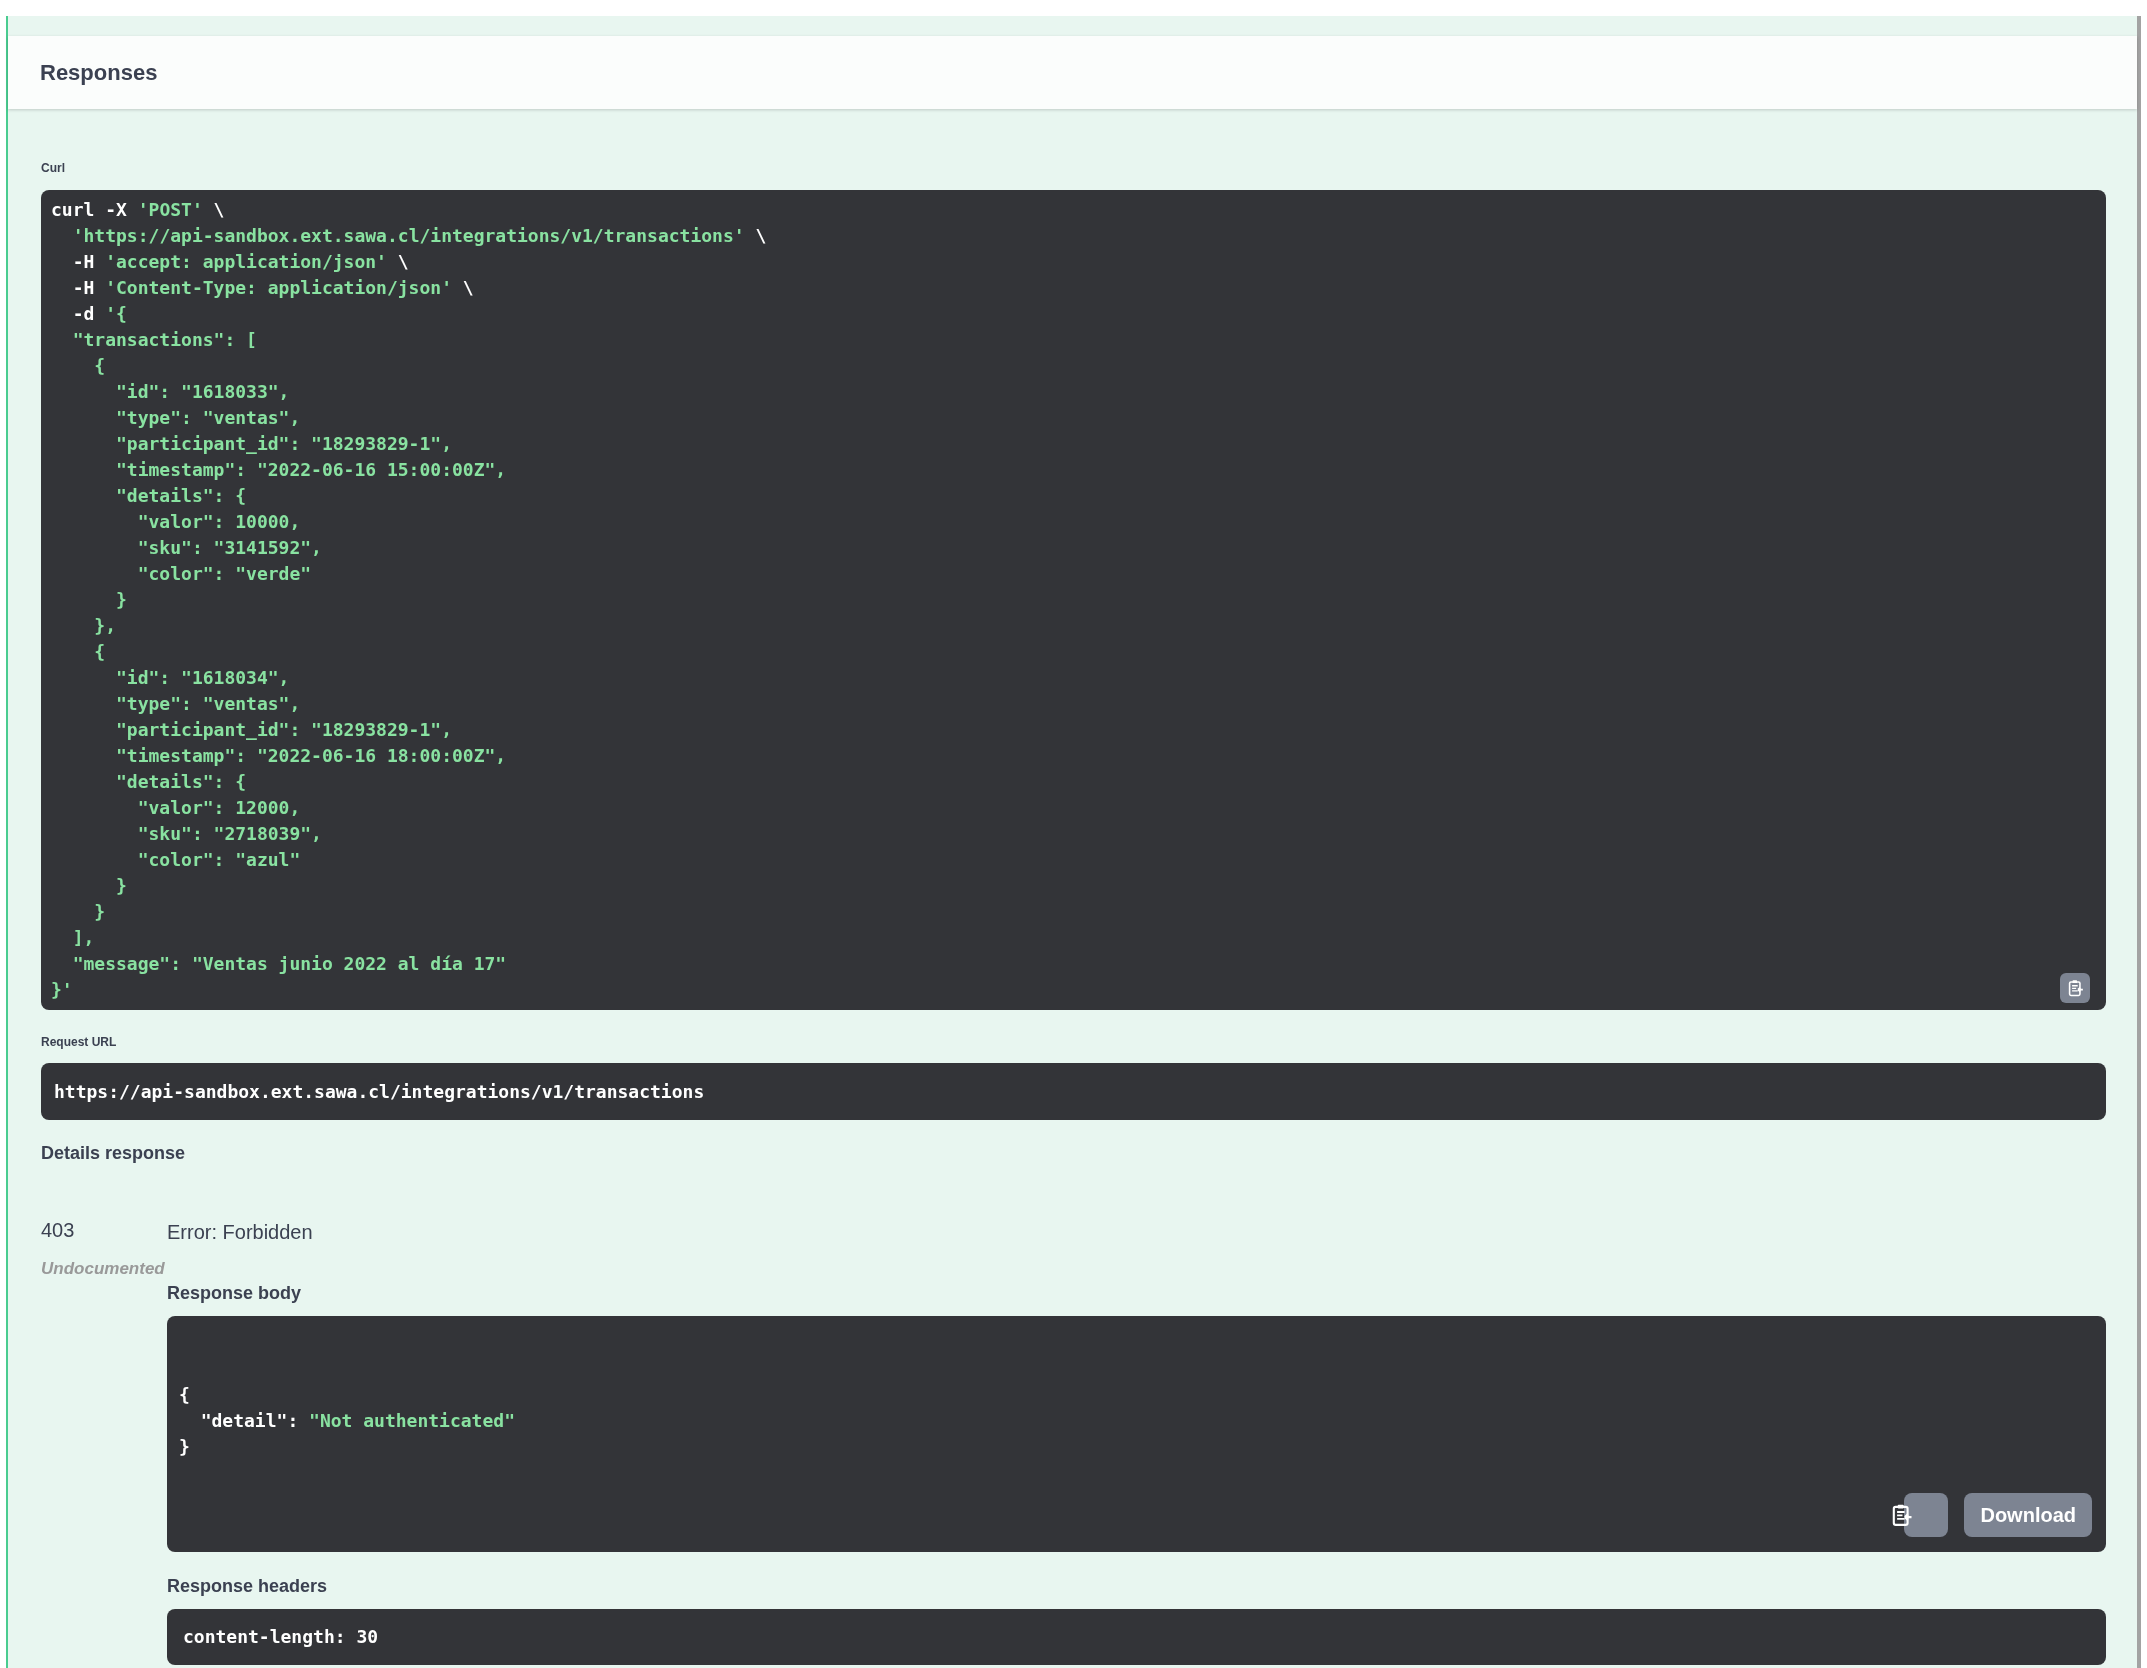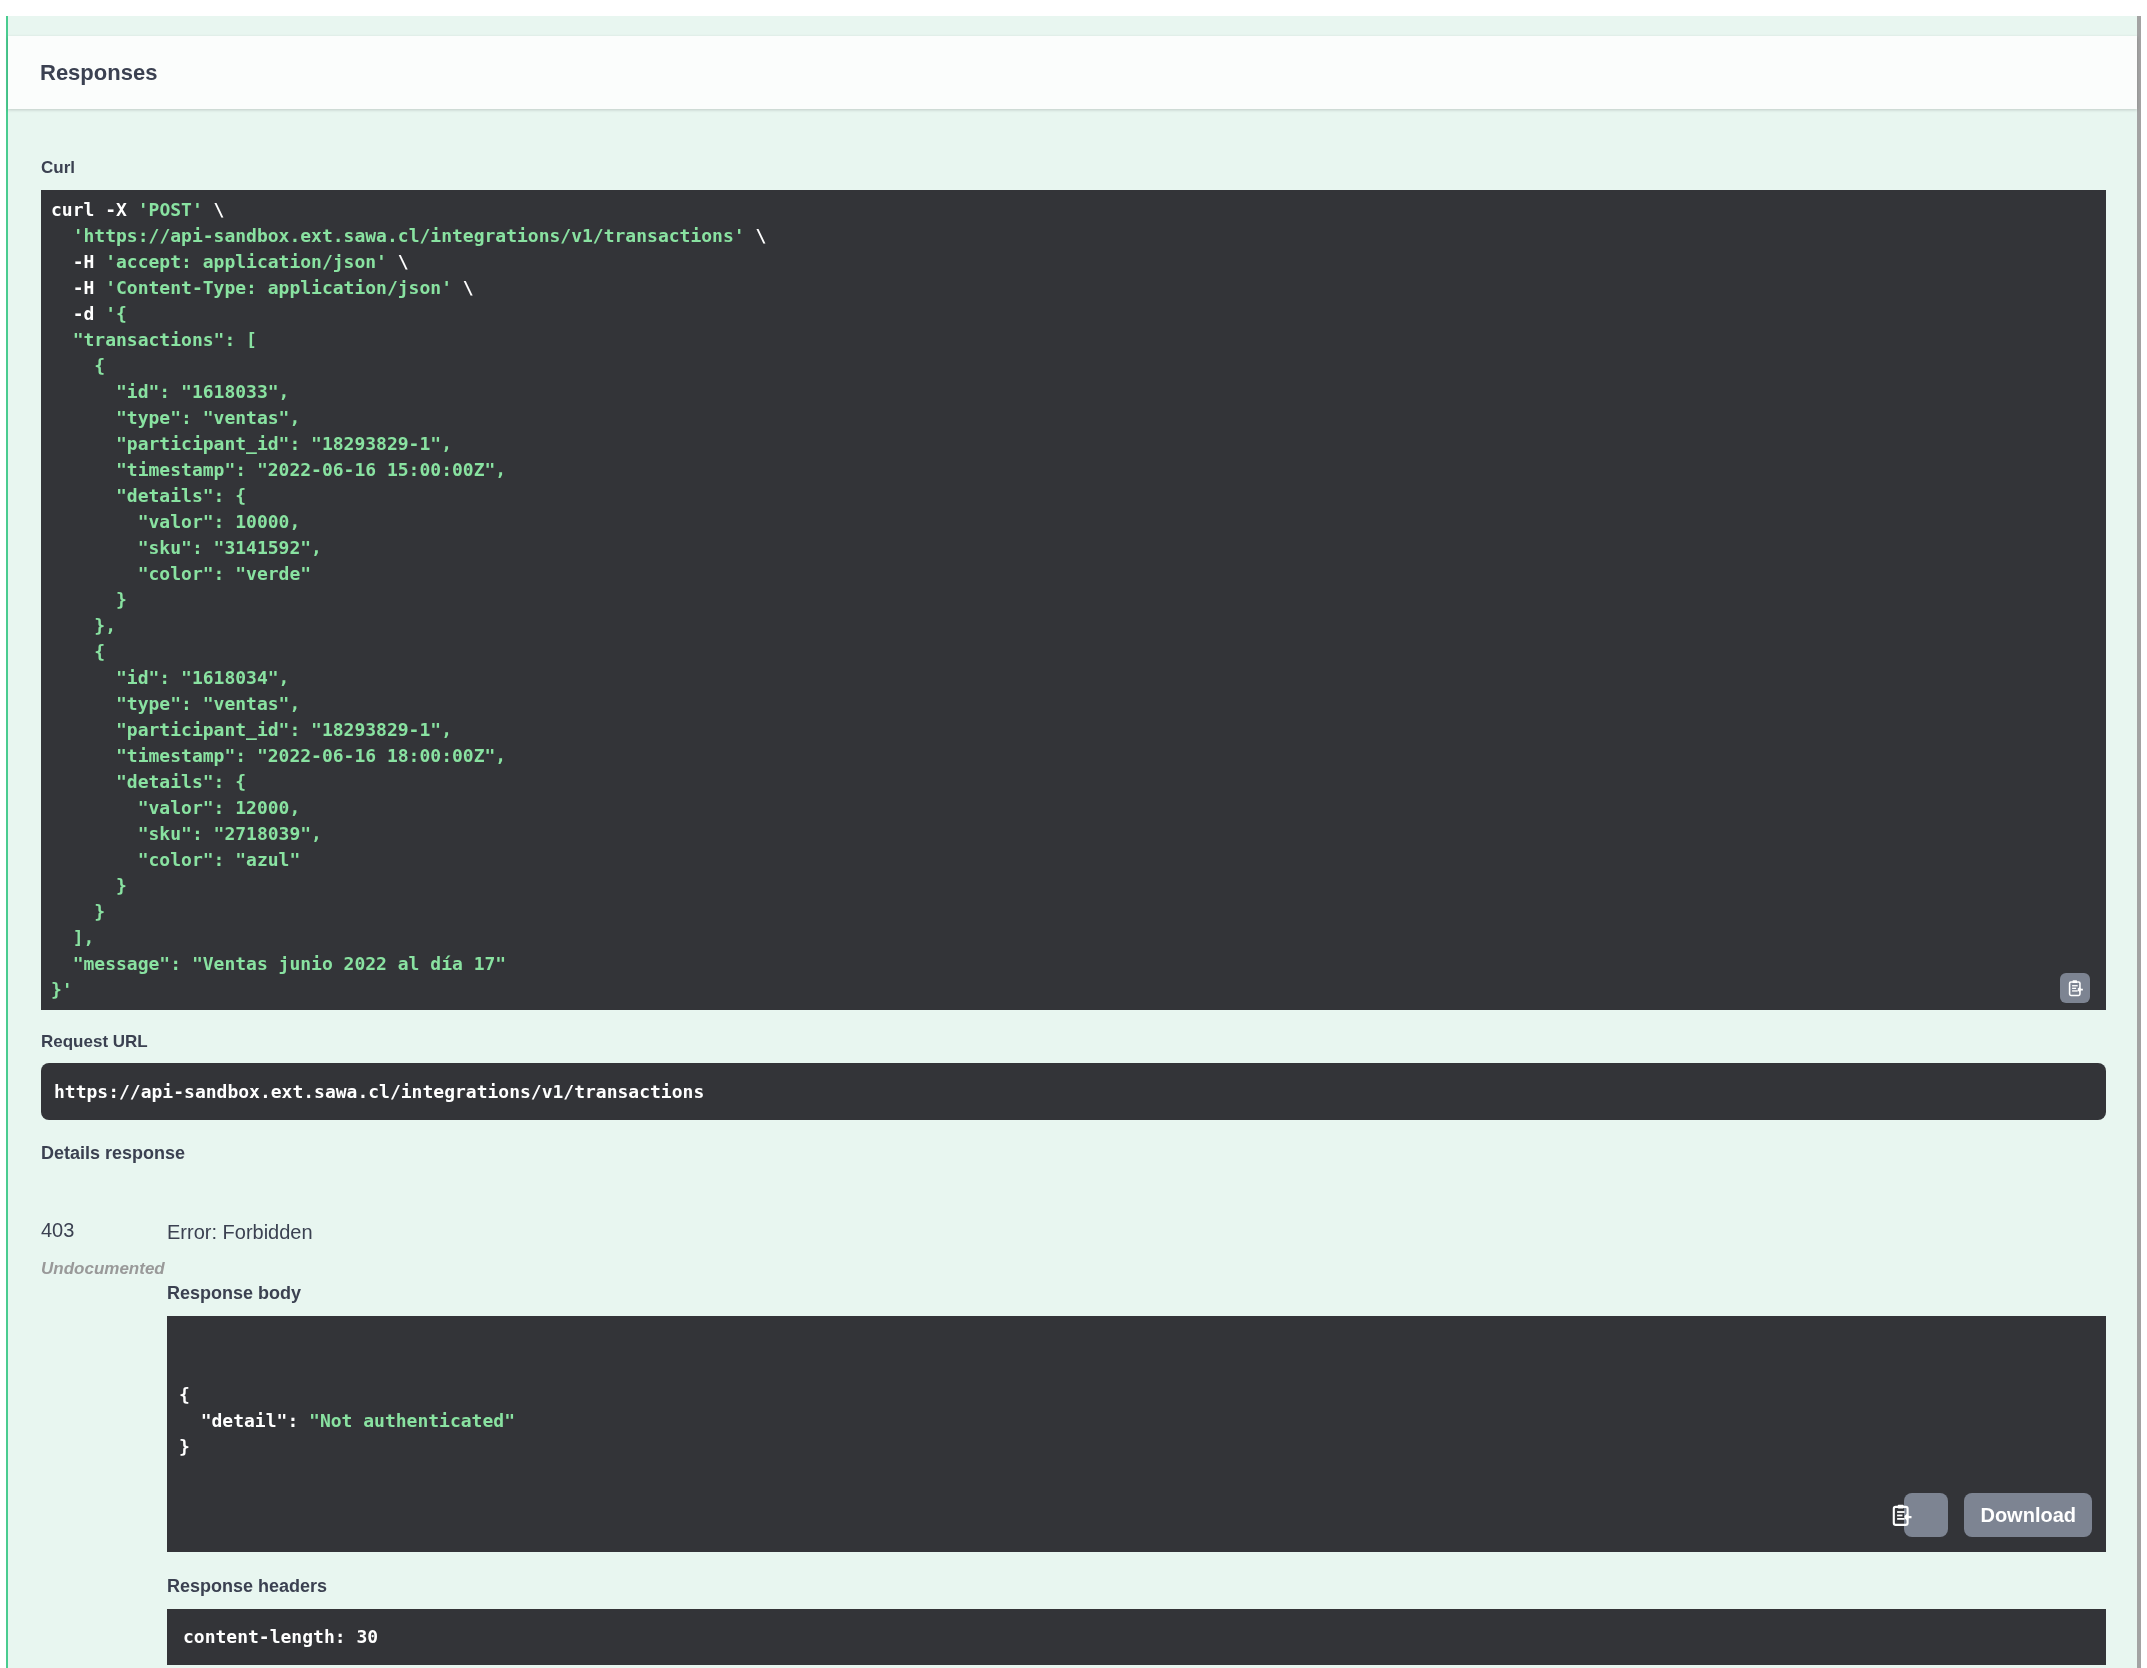"Curl" .block-label { font-size: 17px -> 12px }
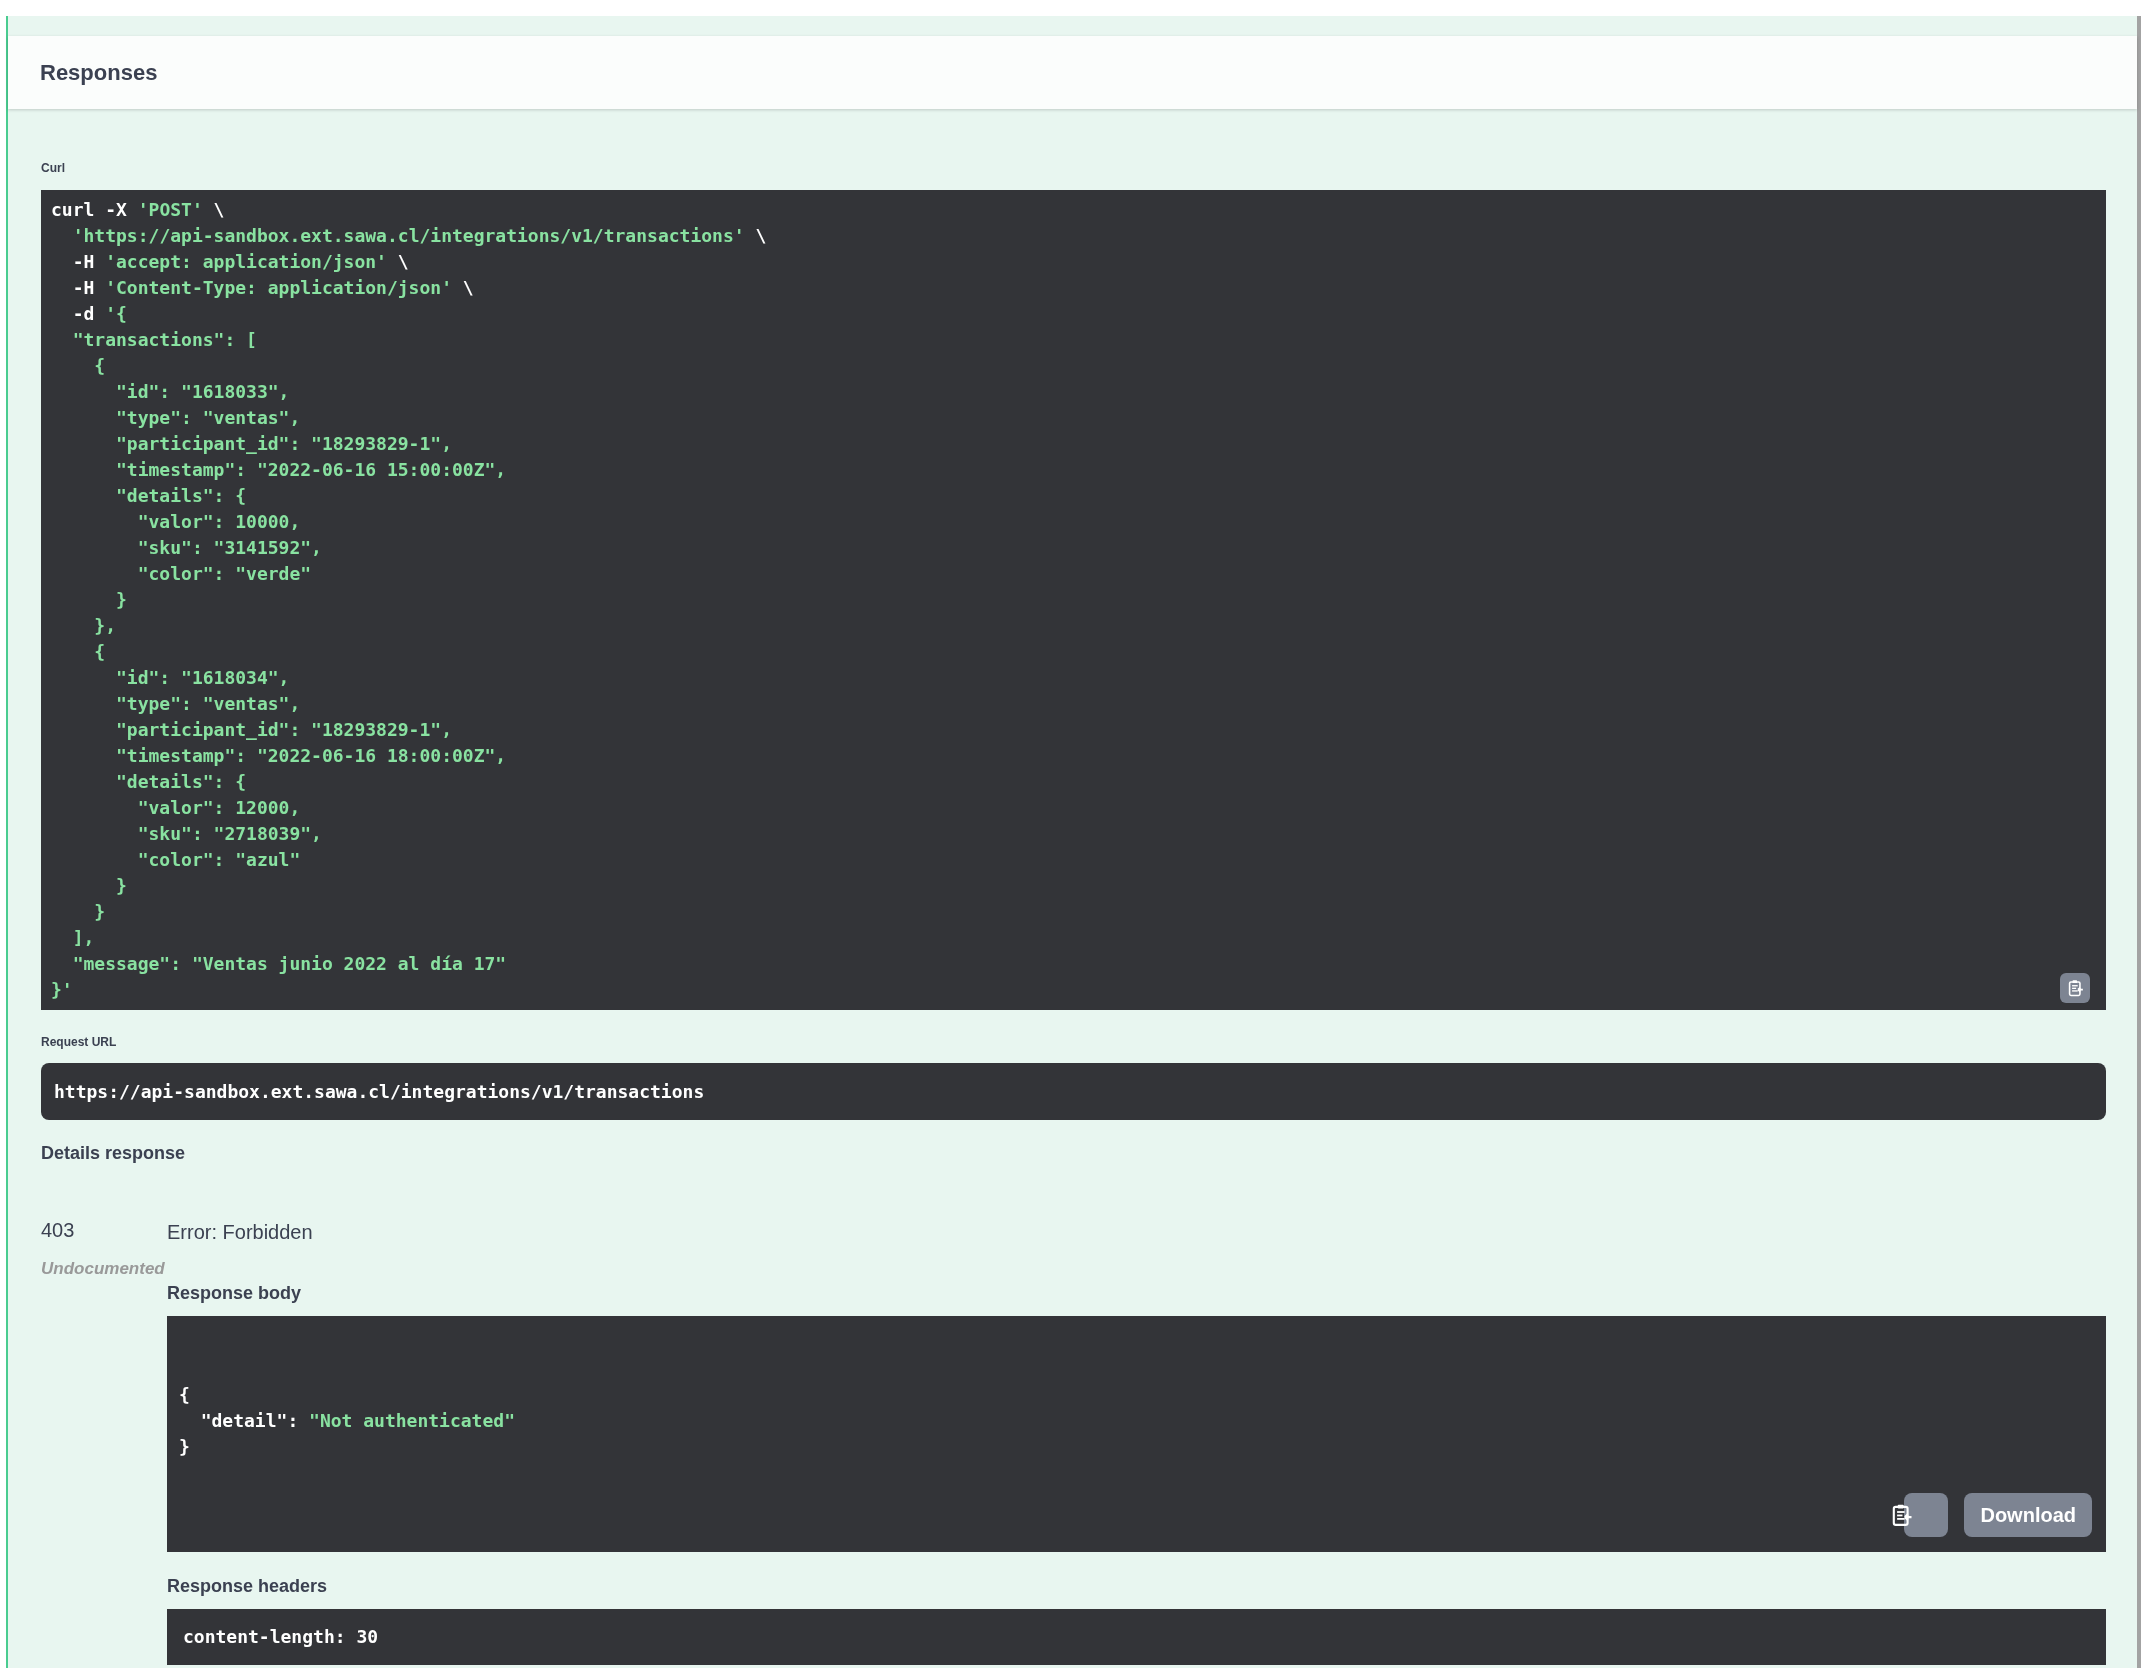"curl -X 'POST' \" .codeblock { border-radius: 0 -> 8px }
